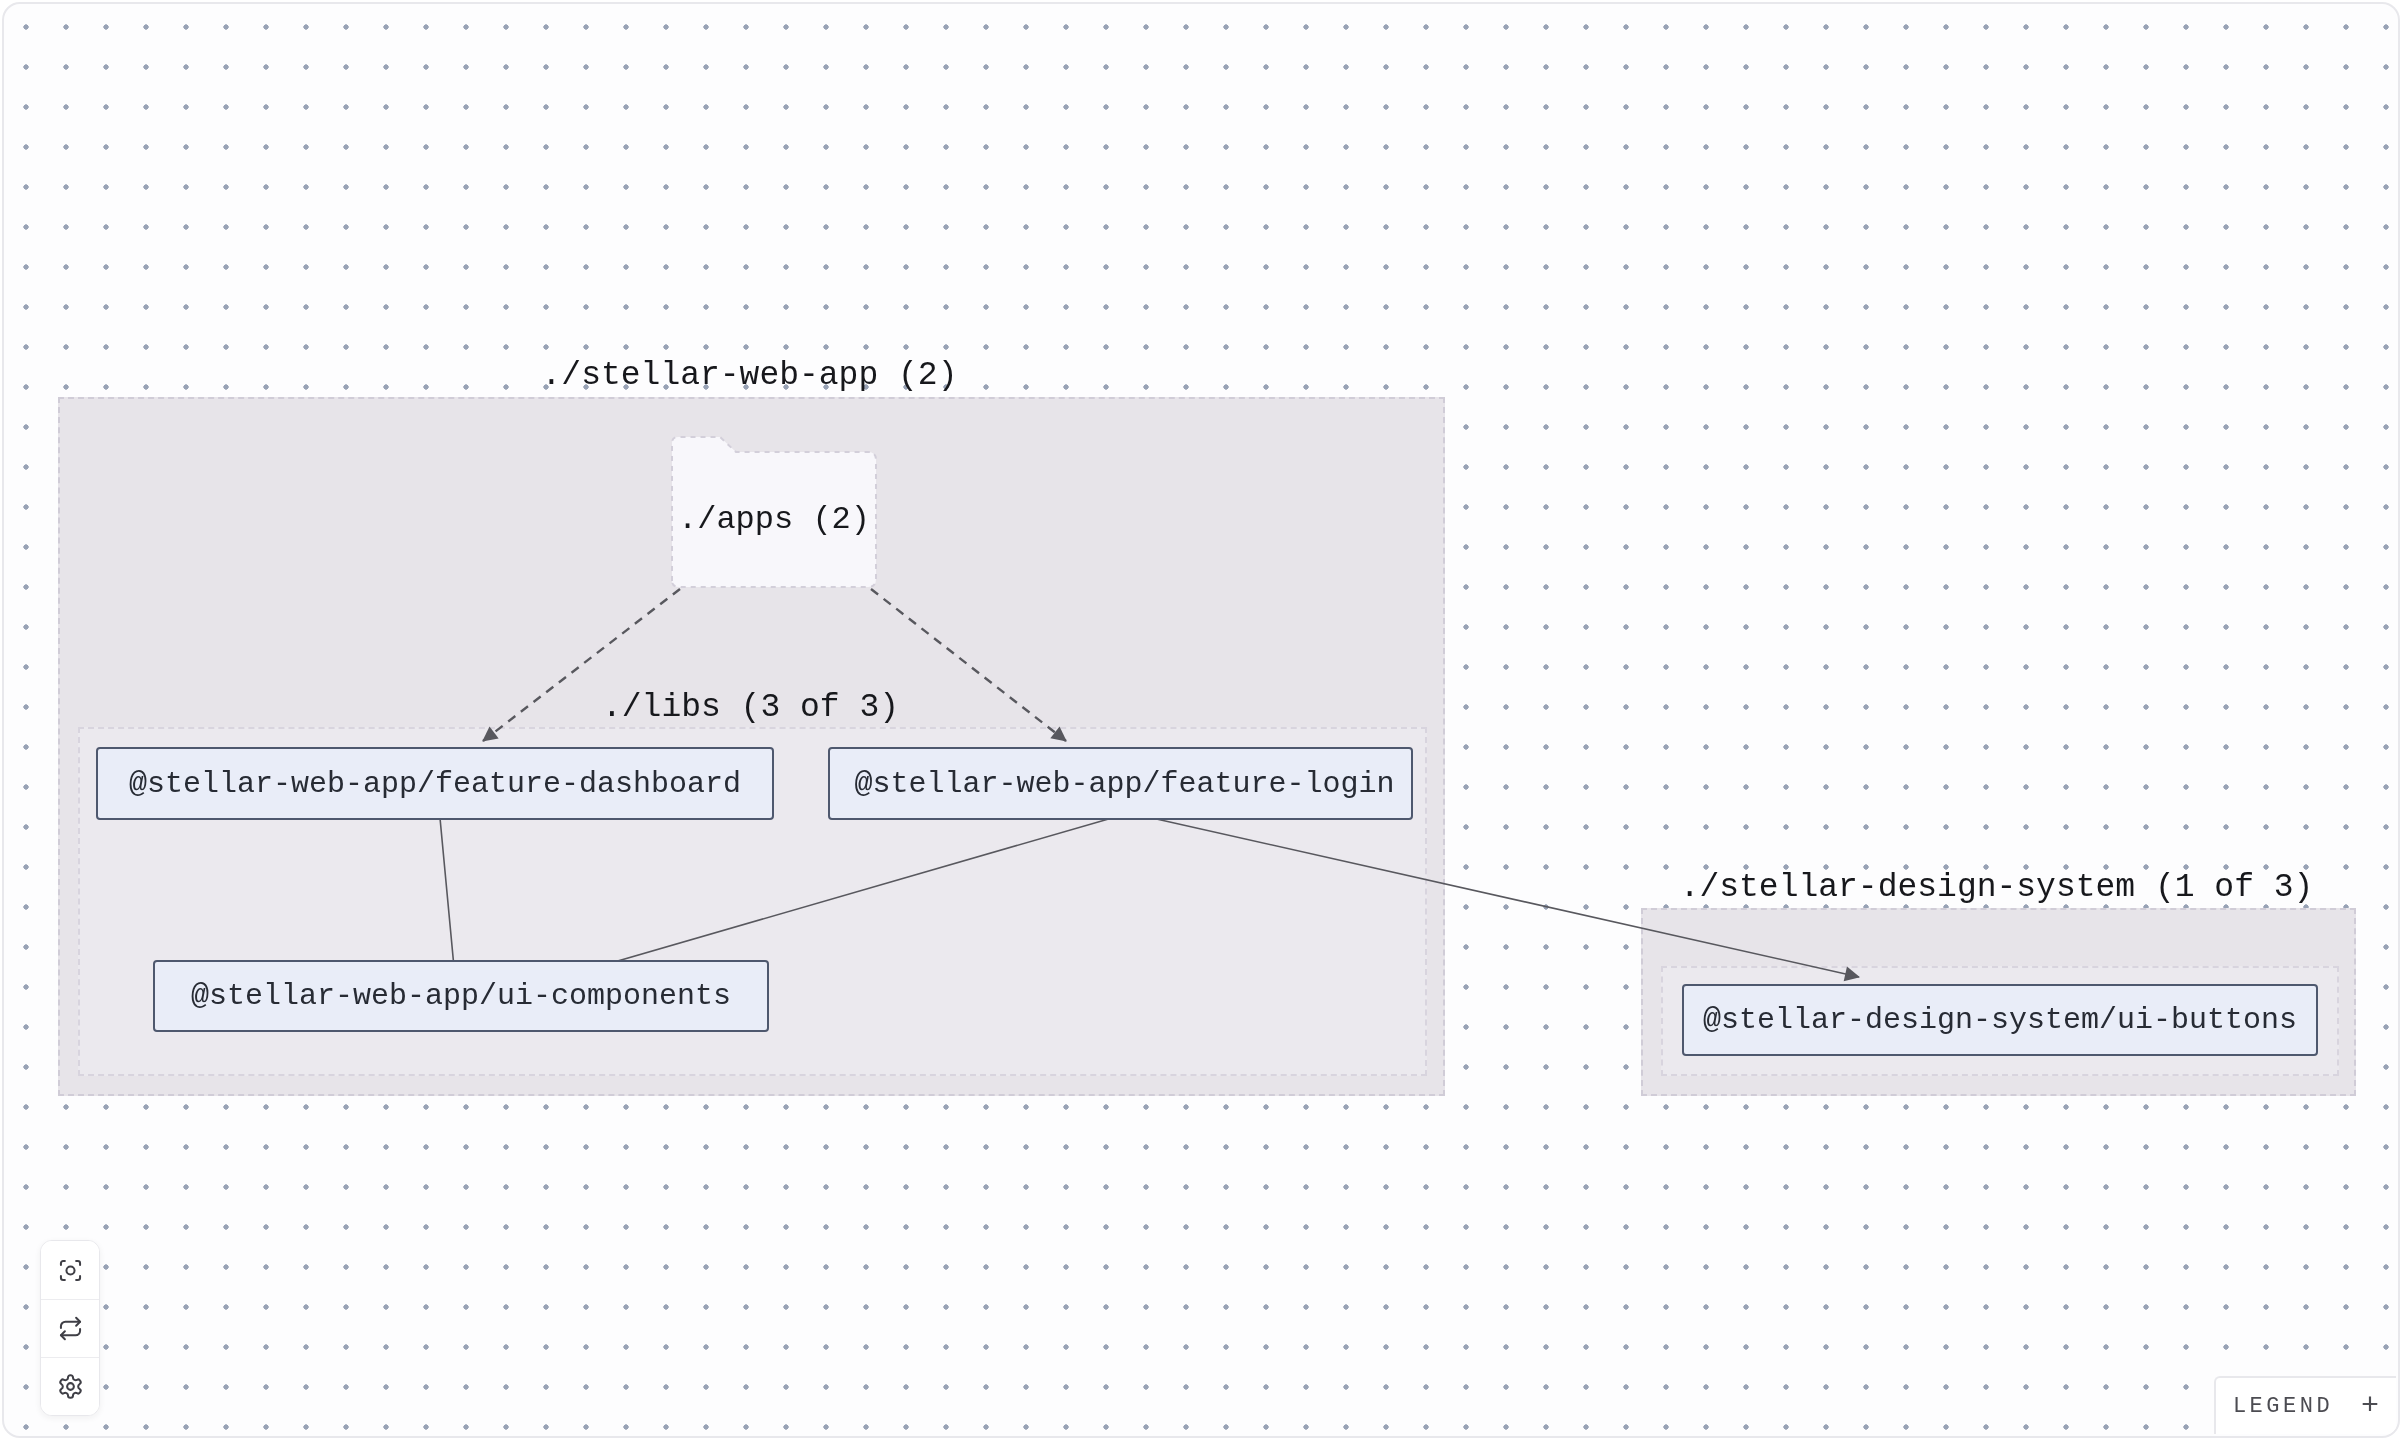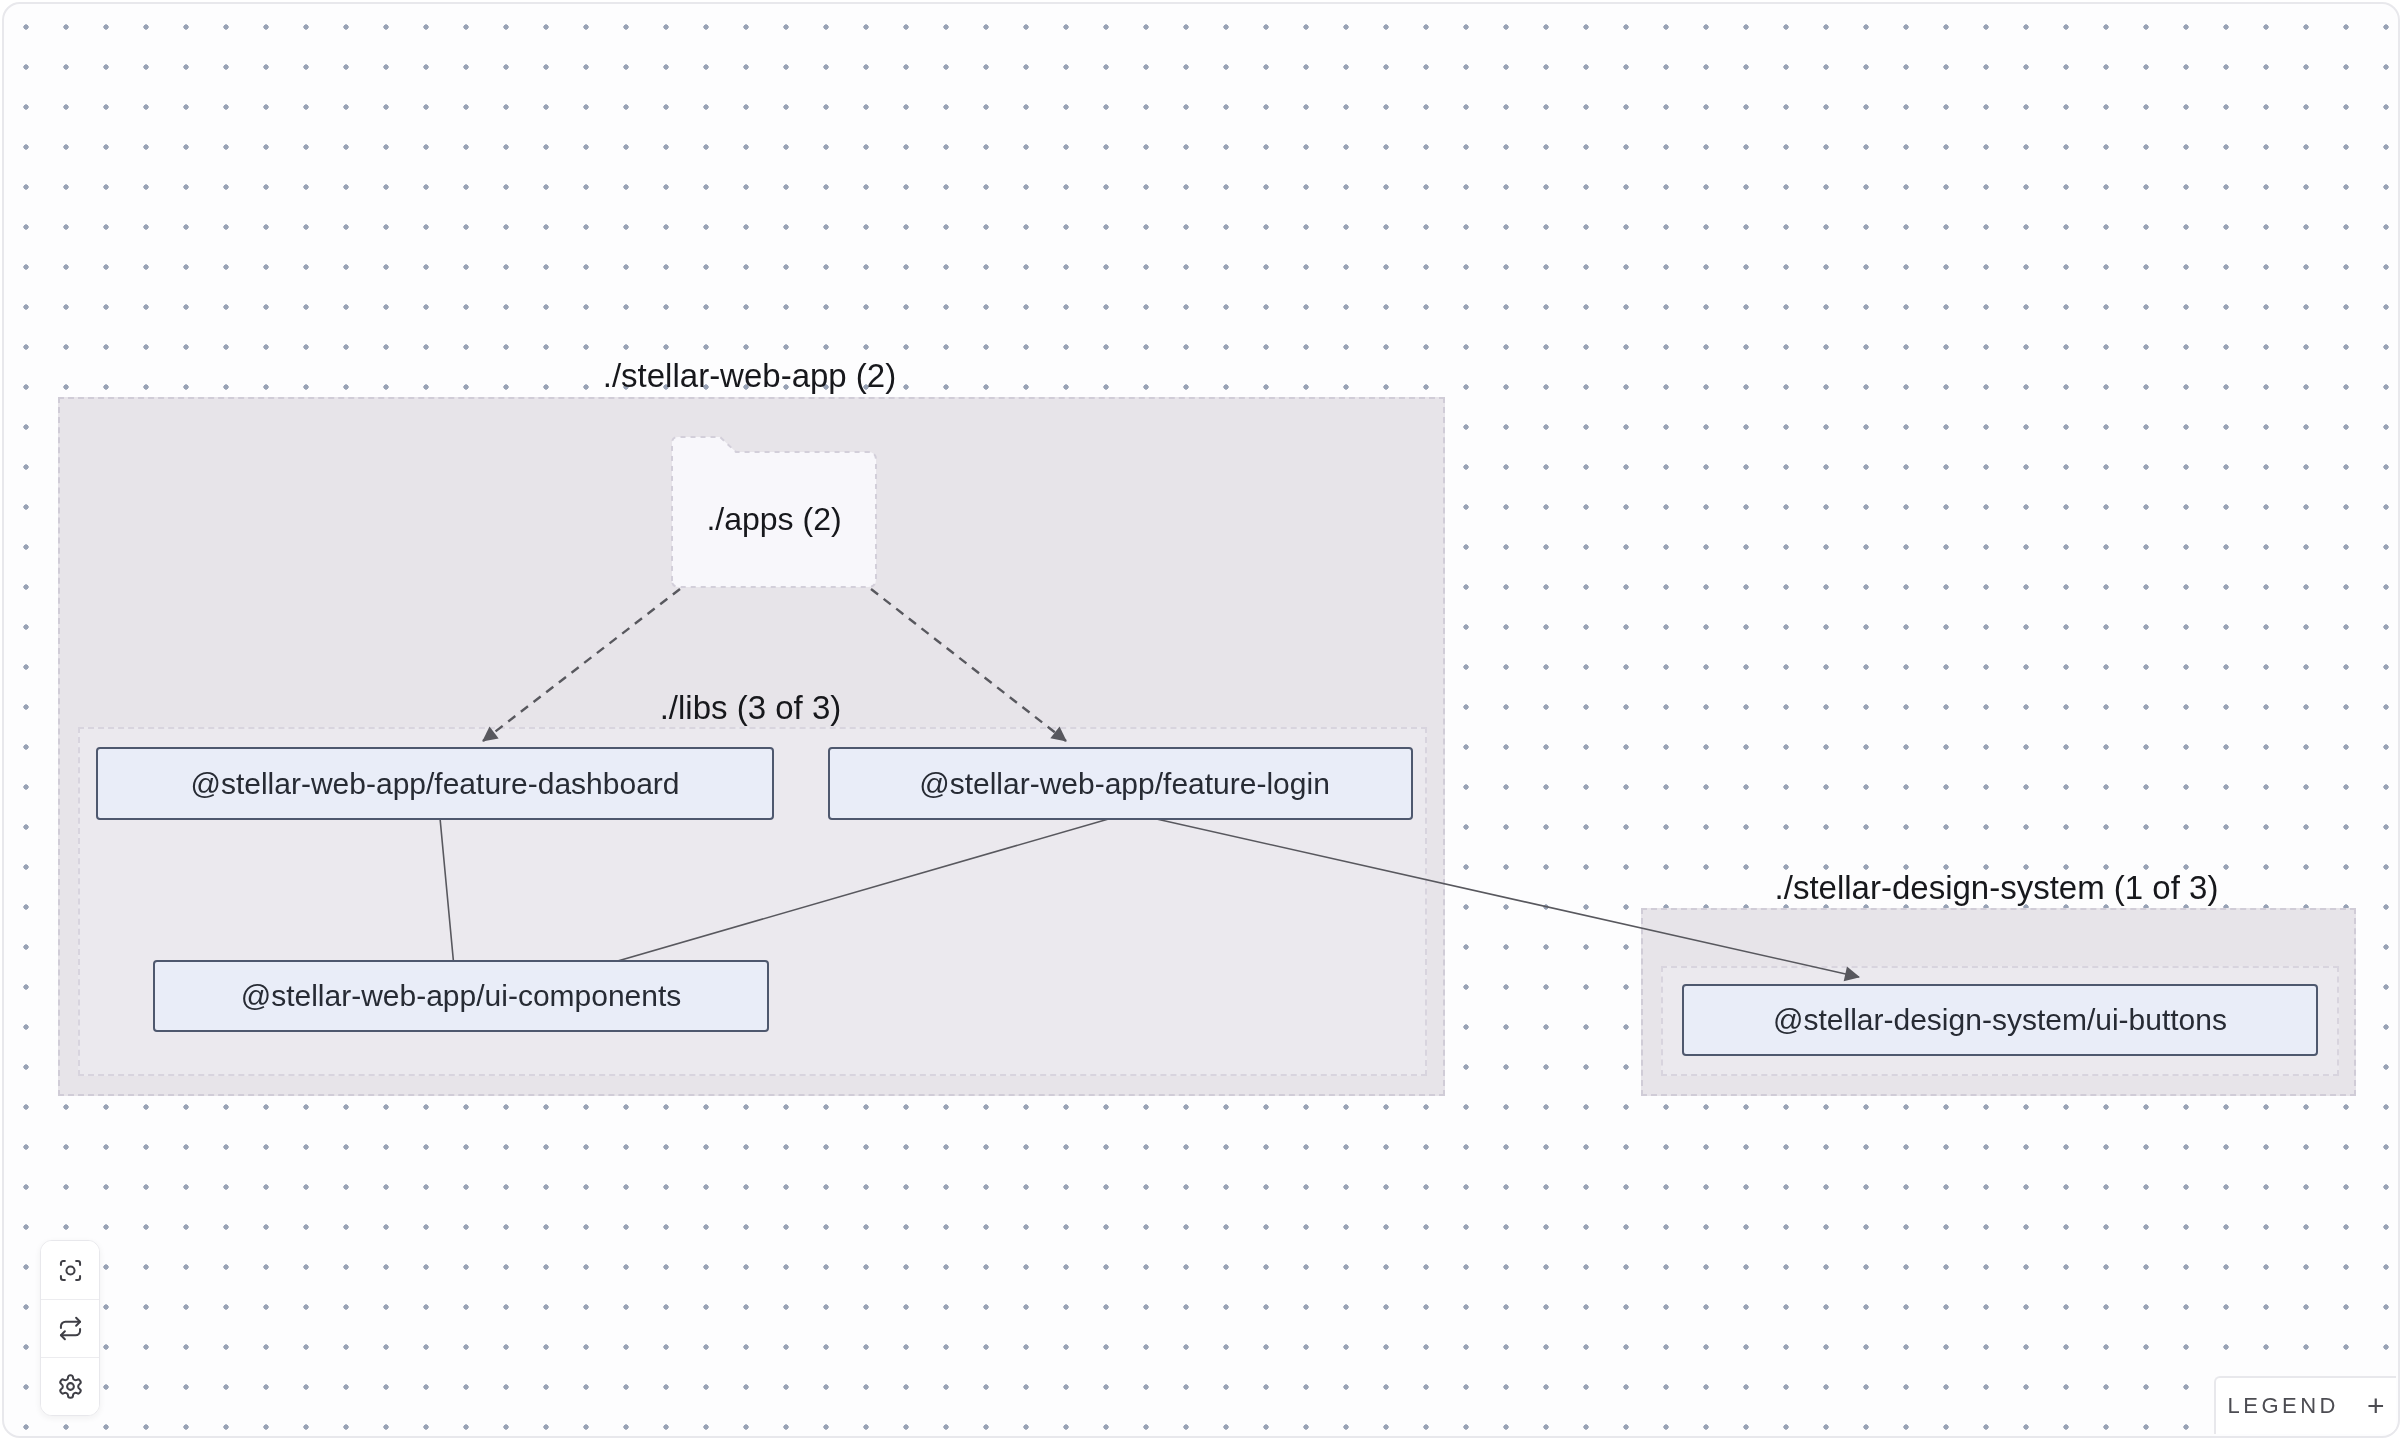"./stellar-web-app (2)" .canvas { font-family: none -> Liberation Mono, monospace }
